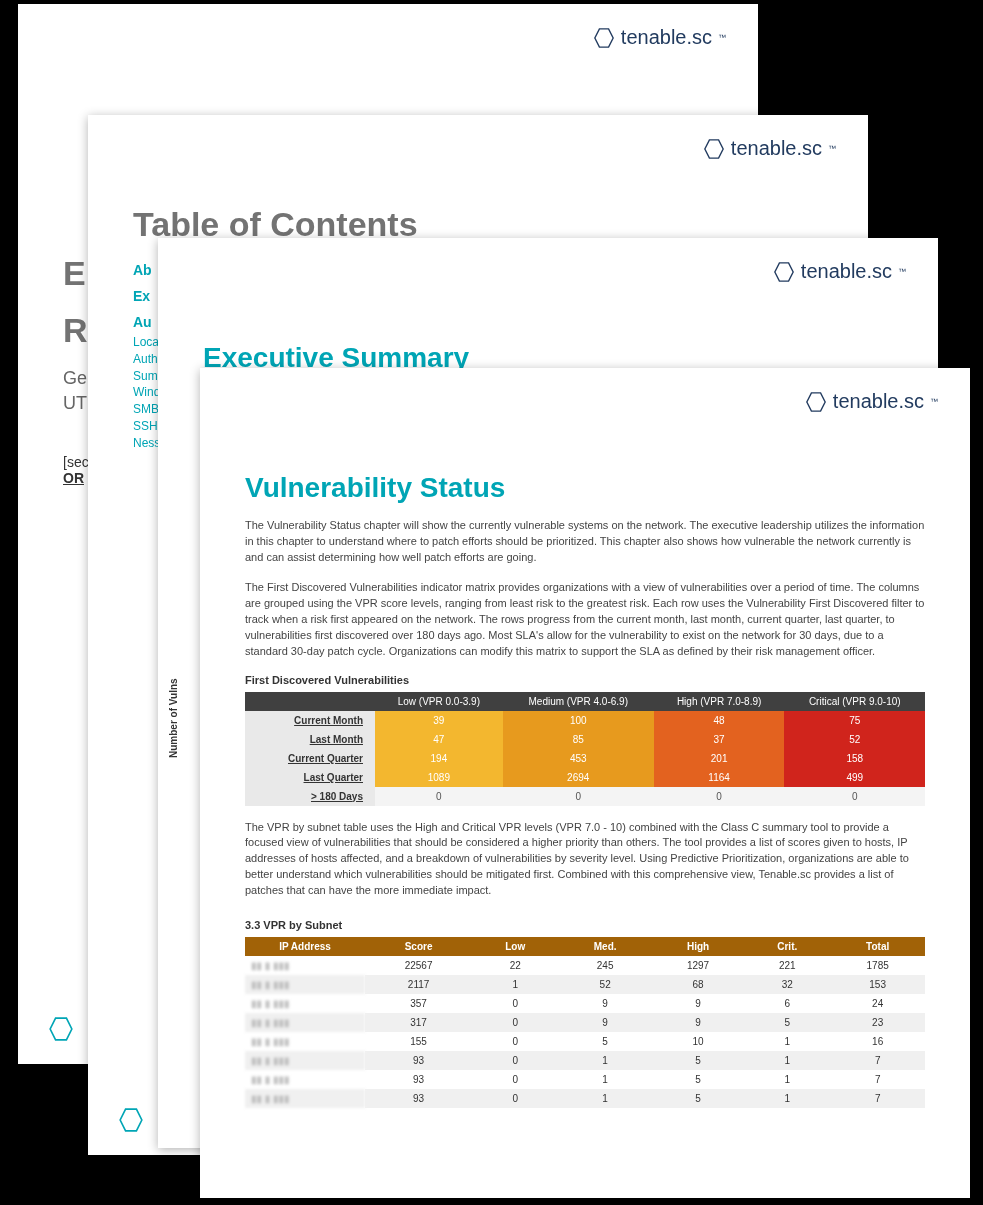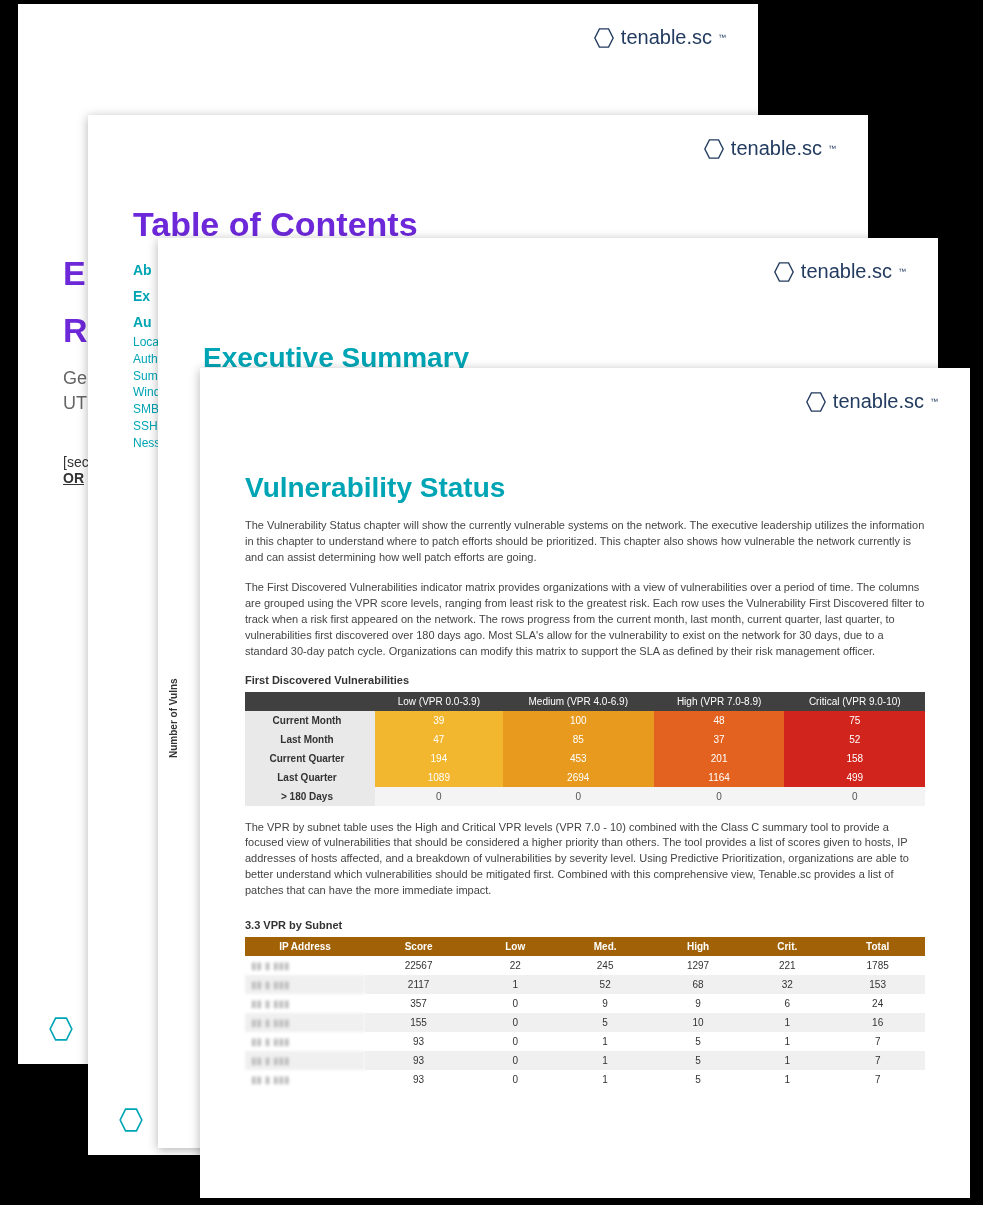"Table of Contents" h1.big-teal { color: #6d28d9 -> #737373 }
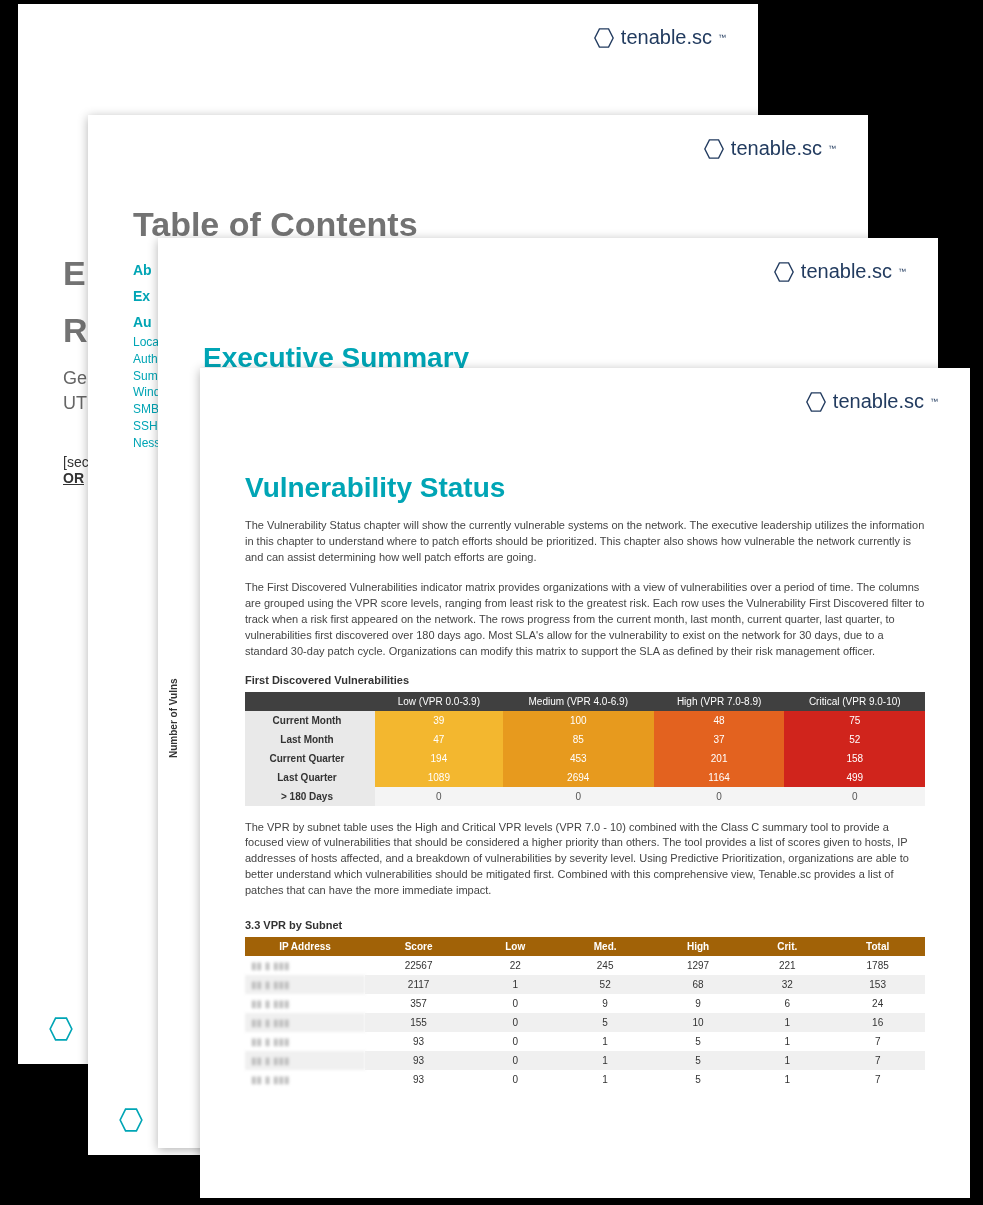"Current Month" .fdv td.rowhead { text-align: center -> right; text-decoration: none -> underline }
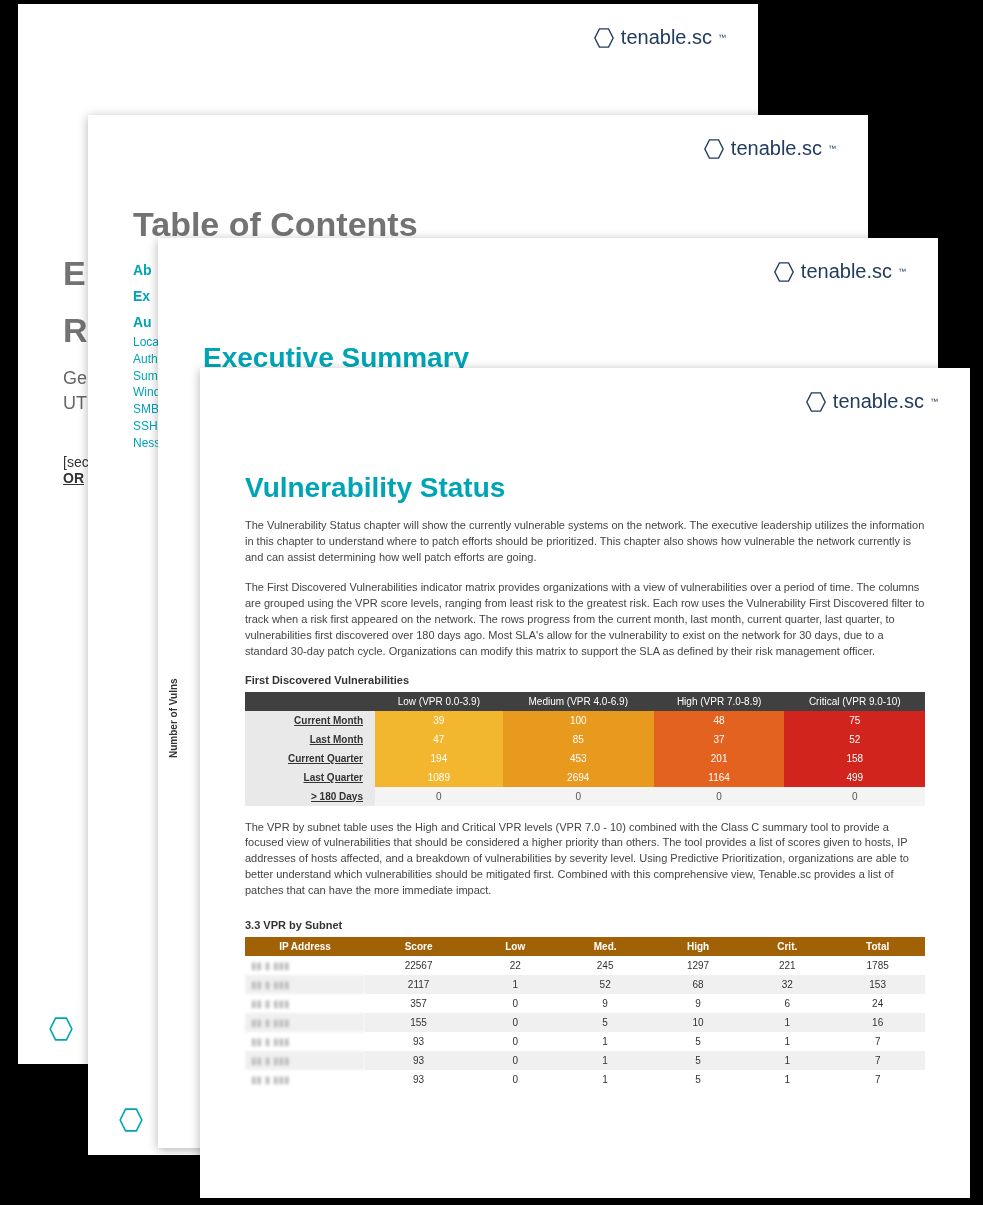"317" tr { html: none -> <tr> <td>▮▮ ▮ ▮▮▮</td> <td>317</td> <td>0</td> <td>9</td> <td>9</td> <td>5</td> <td>23</td> </tr> }
